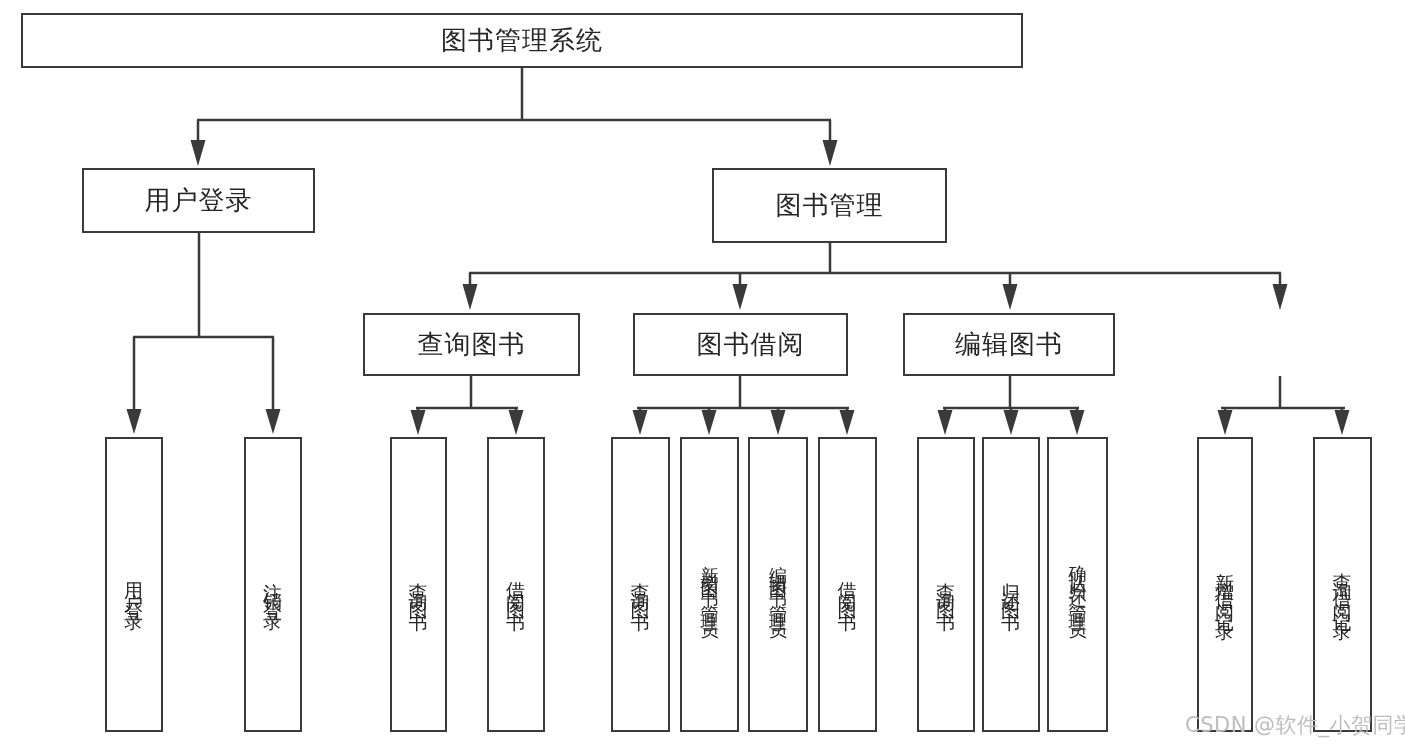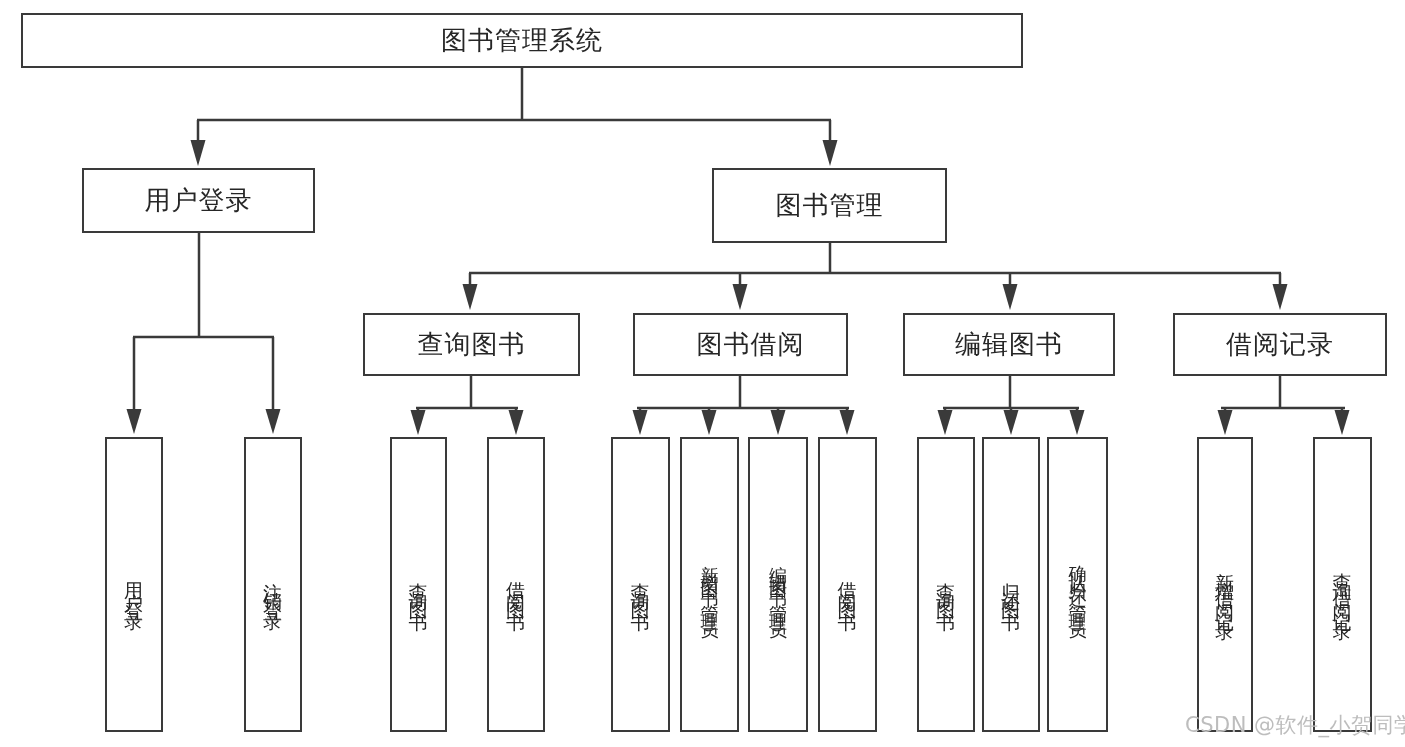"借阅记录" div.box { html: <div> <span>借阅记录</span> </div> -> none }
